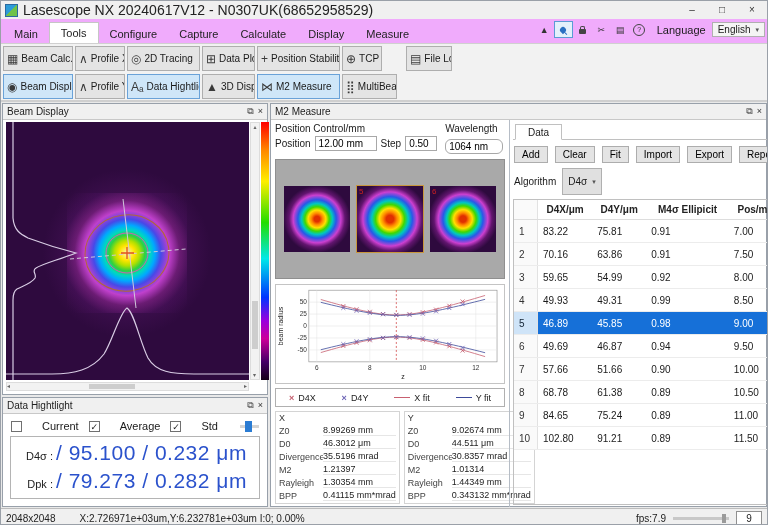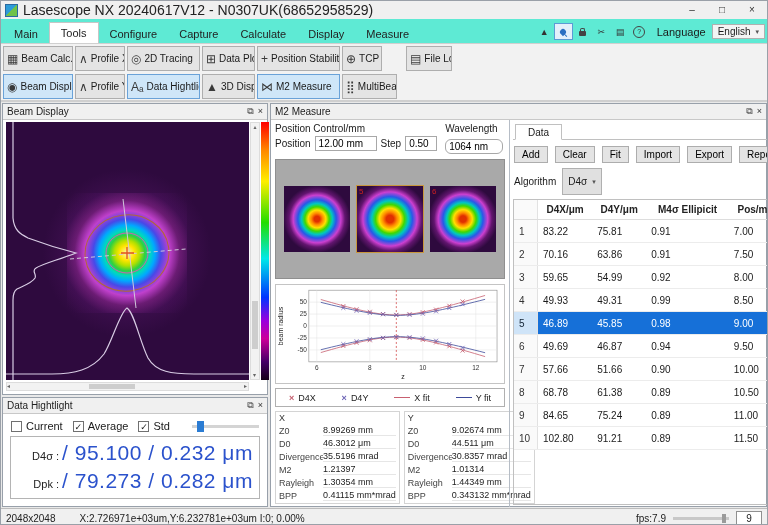"Main" .menubar { align-items: flex-end -> center; background: #5eead4 -> #f0abfc }
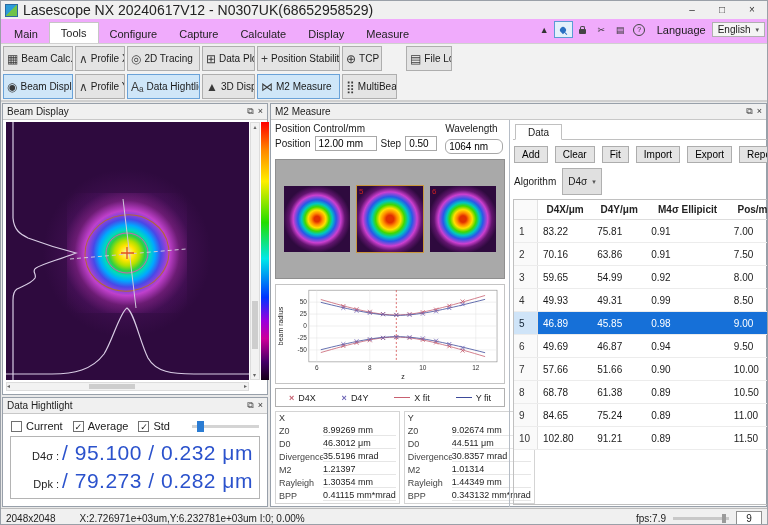"Current" .cbwrap { gap: 4px -> 20px }
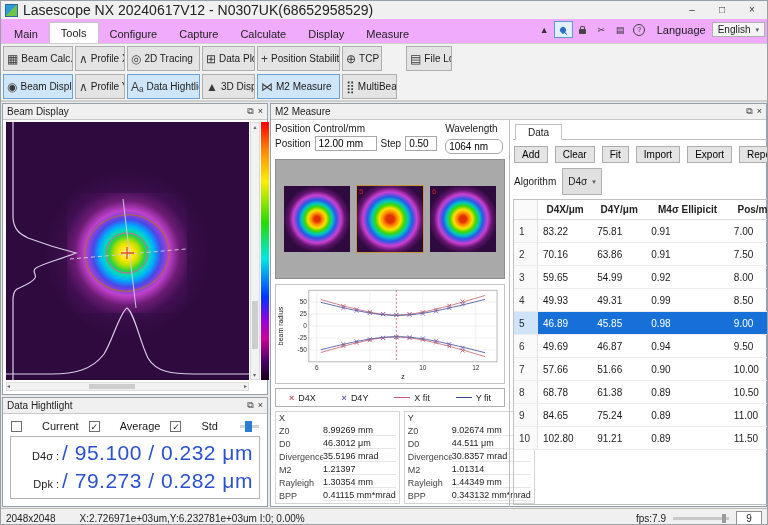"D4σ :" .hl-row { justify-content: center -> none }
